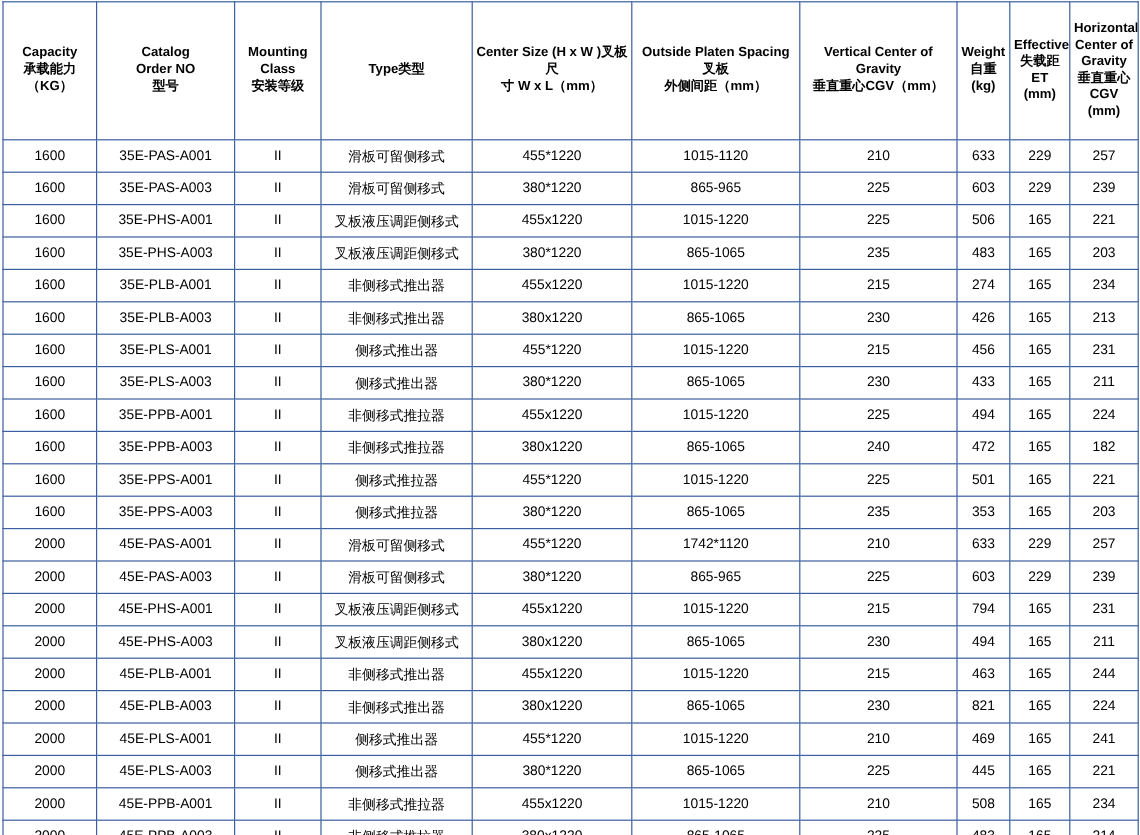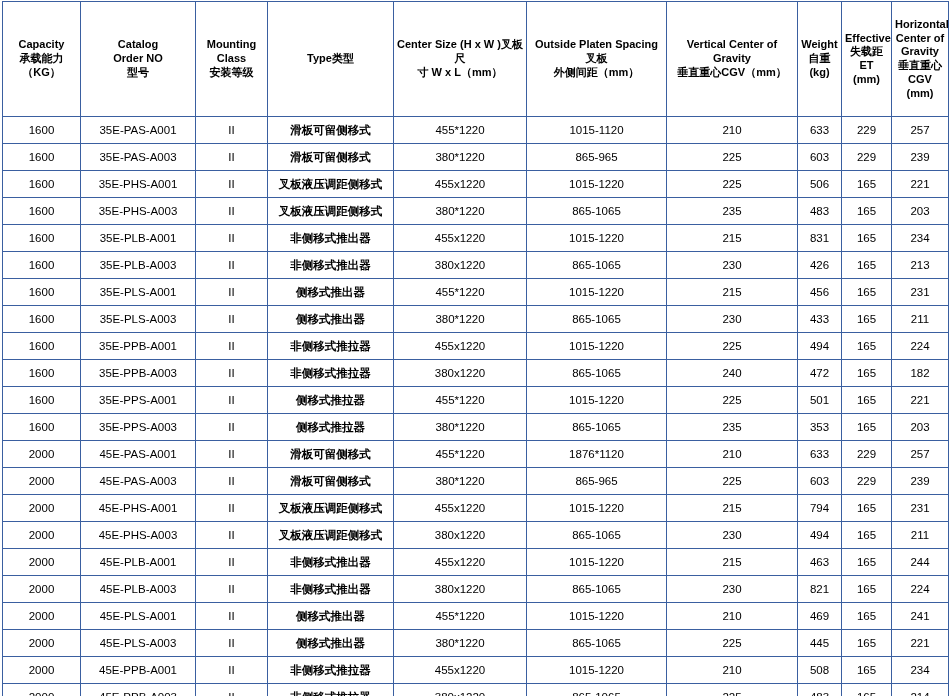"滑板可留侧移式" td.type-cell { font-weight: bold -> none }
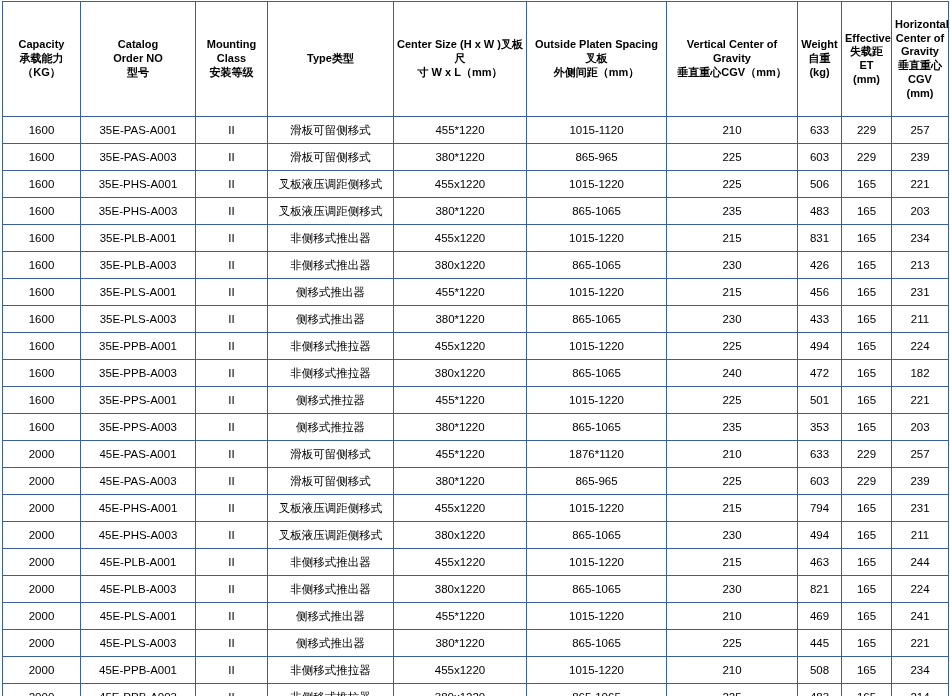"831" td { text: 831 -> 274 }
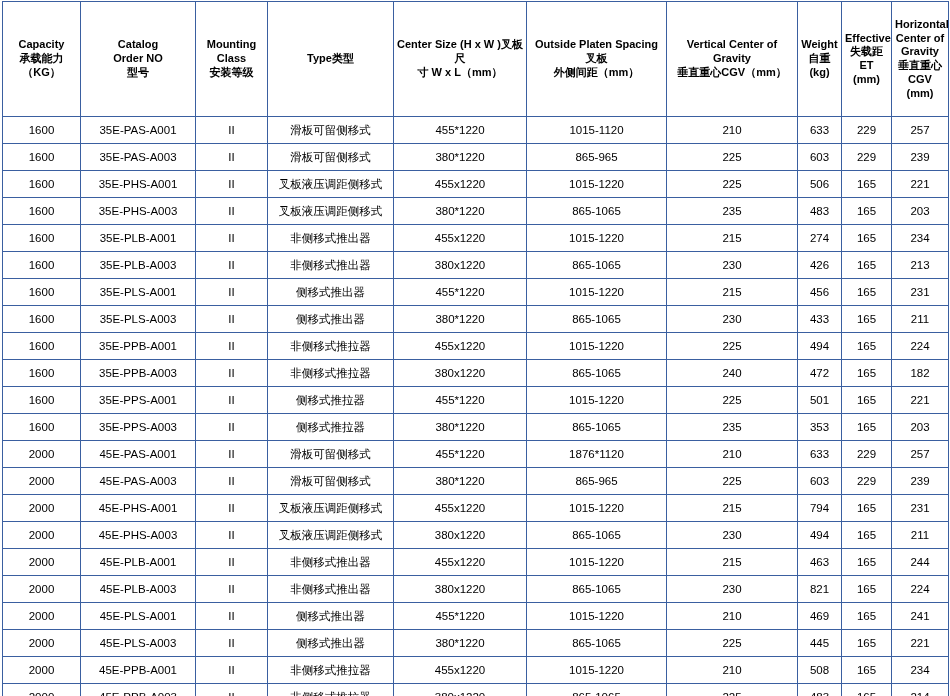"1876*1120" td { text: 1876 -> 1742 }
